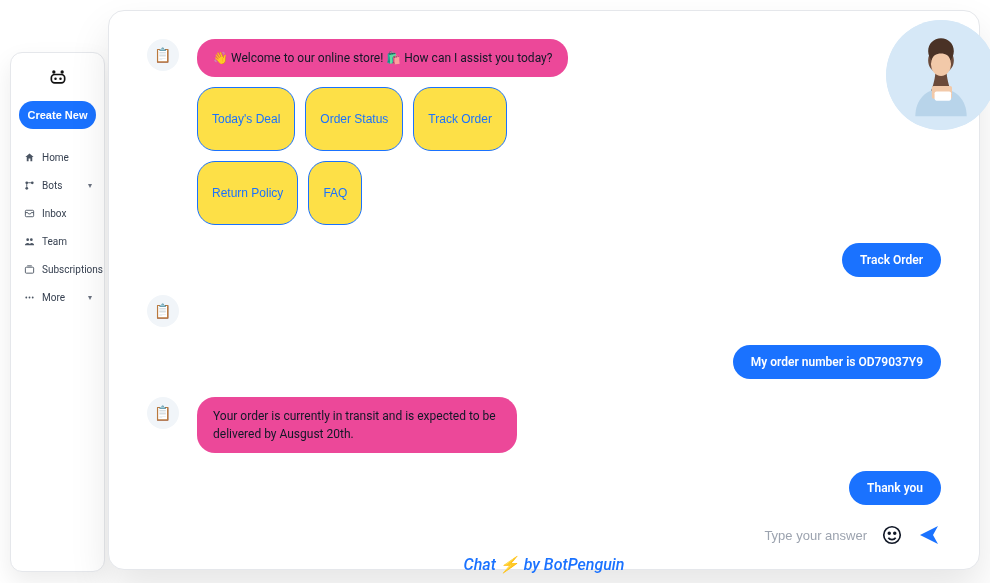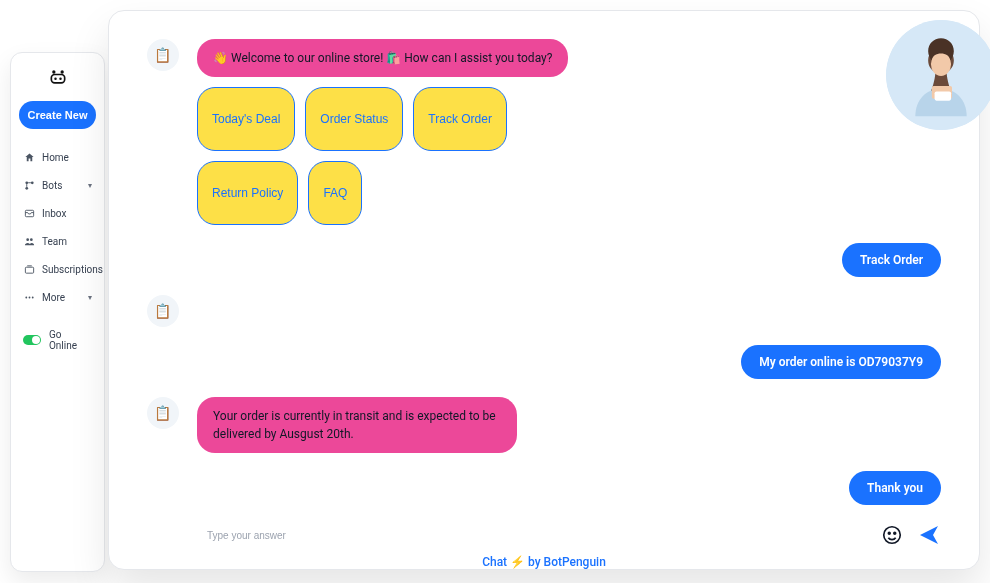"Go Online" div.go-online { html: <div> <div></div> <span>Go Online</span> </div> -> none }
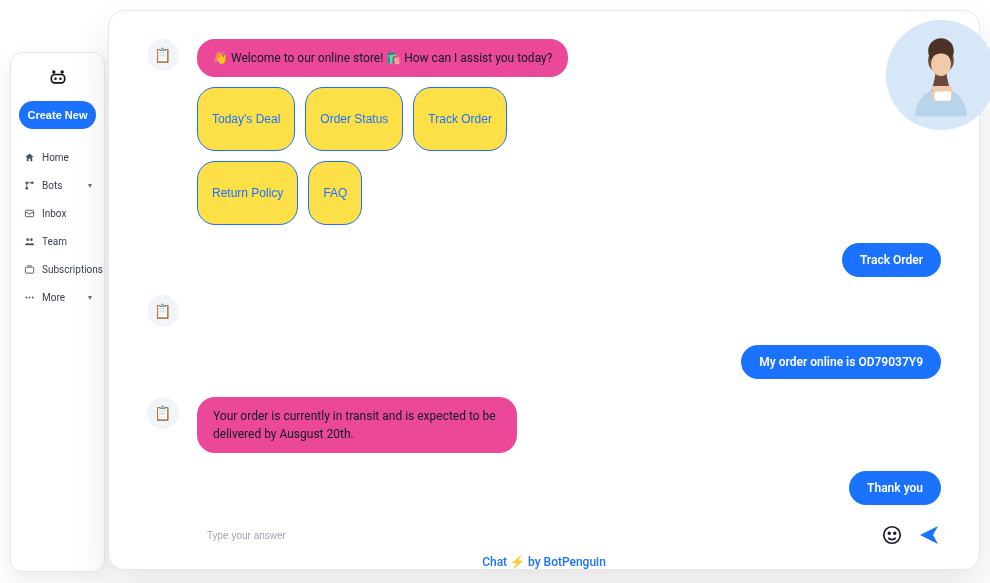"My order online is OD79037Y9" div.bubble-user { text: online -> number }
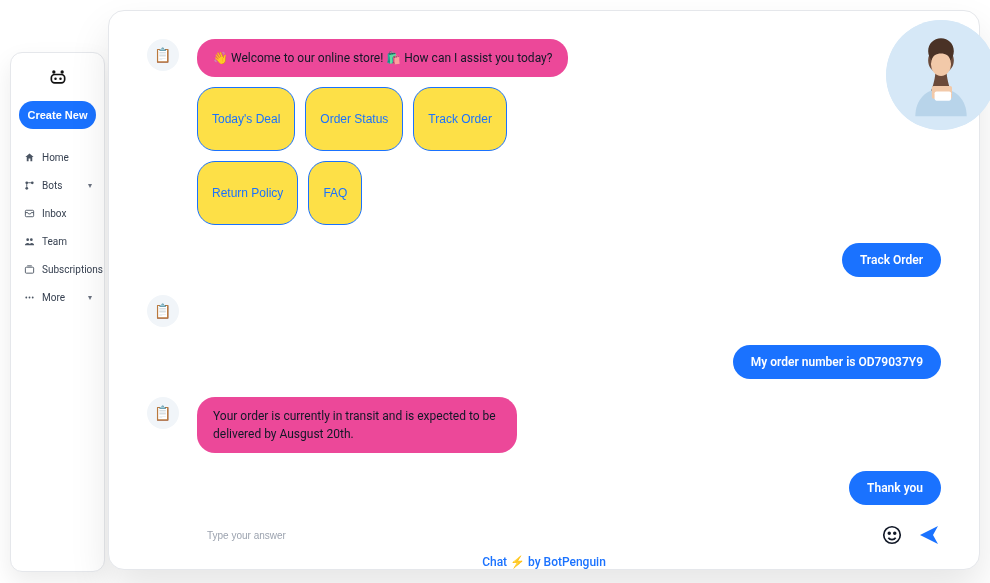"Type your answer" .input-field { font-size: 10px -> 13px; text-align: none -> right }
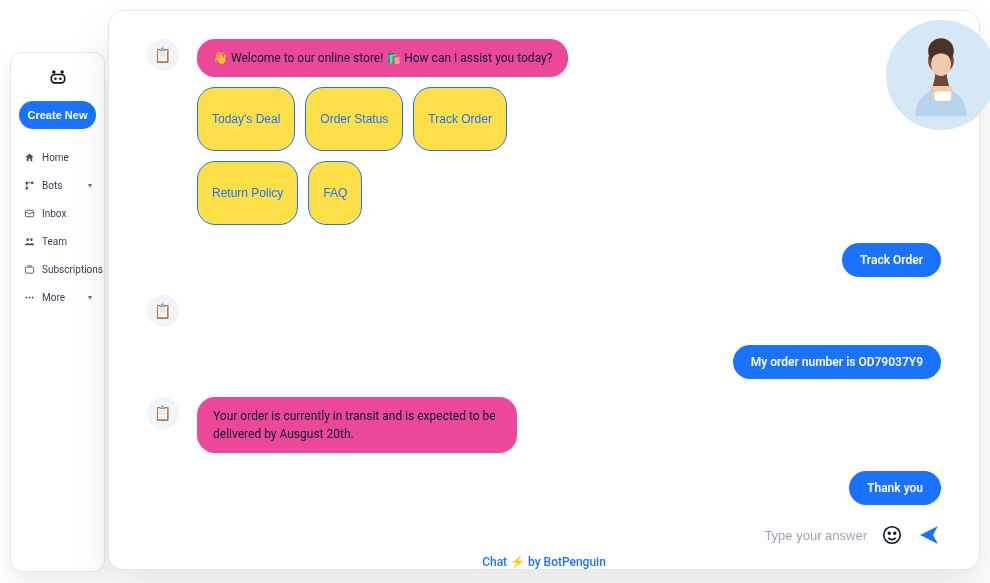"Chat ⚡ by BotPenguin" .footer-credit { font-size: 12px -> 16px; font-style: none -> italic }
